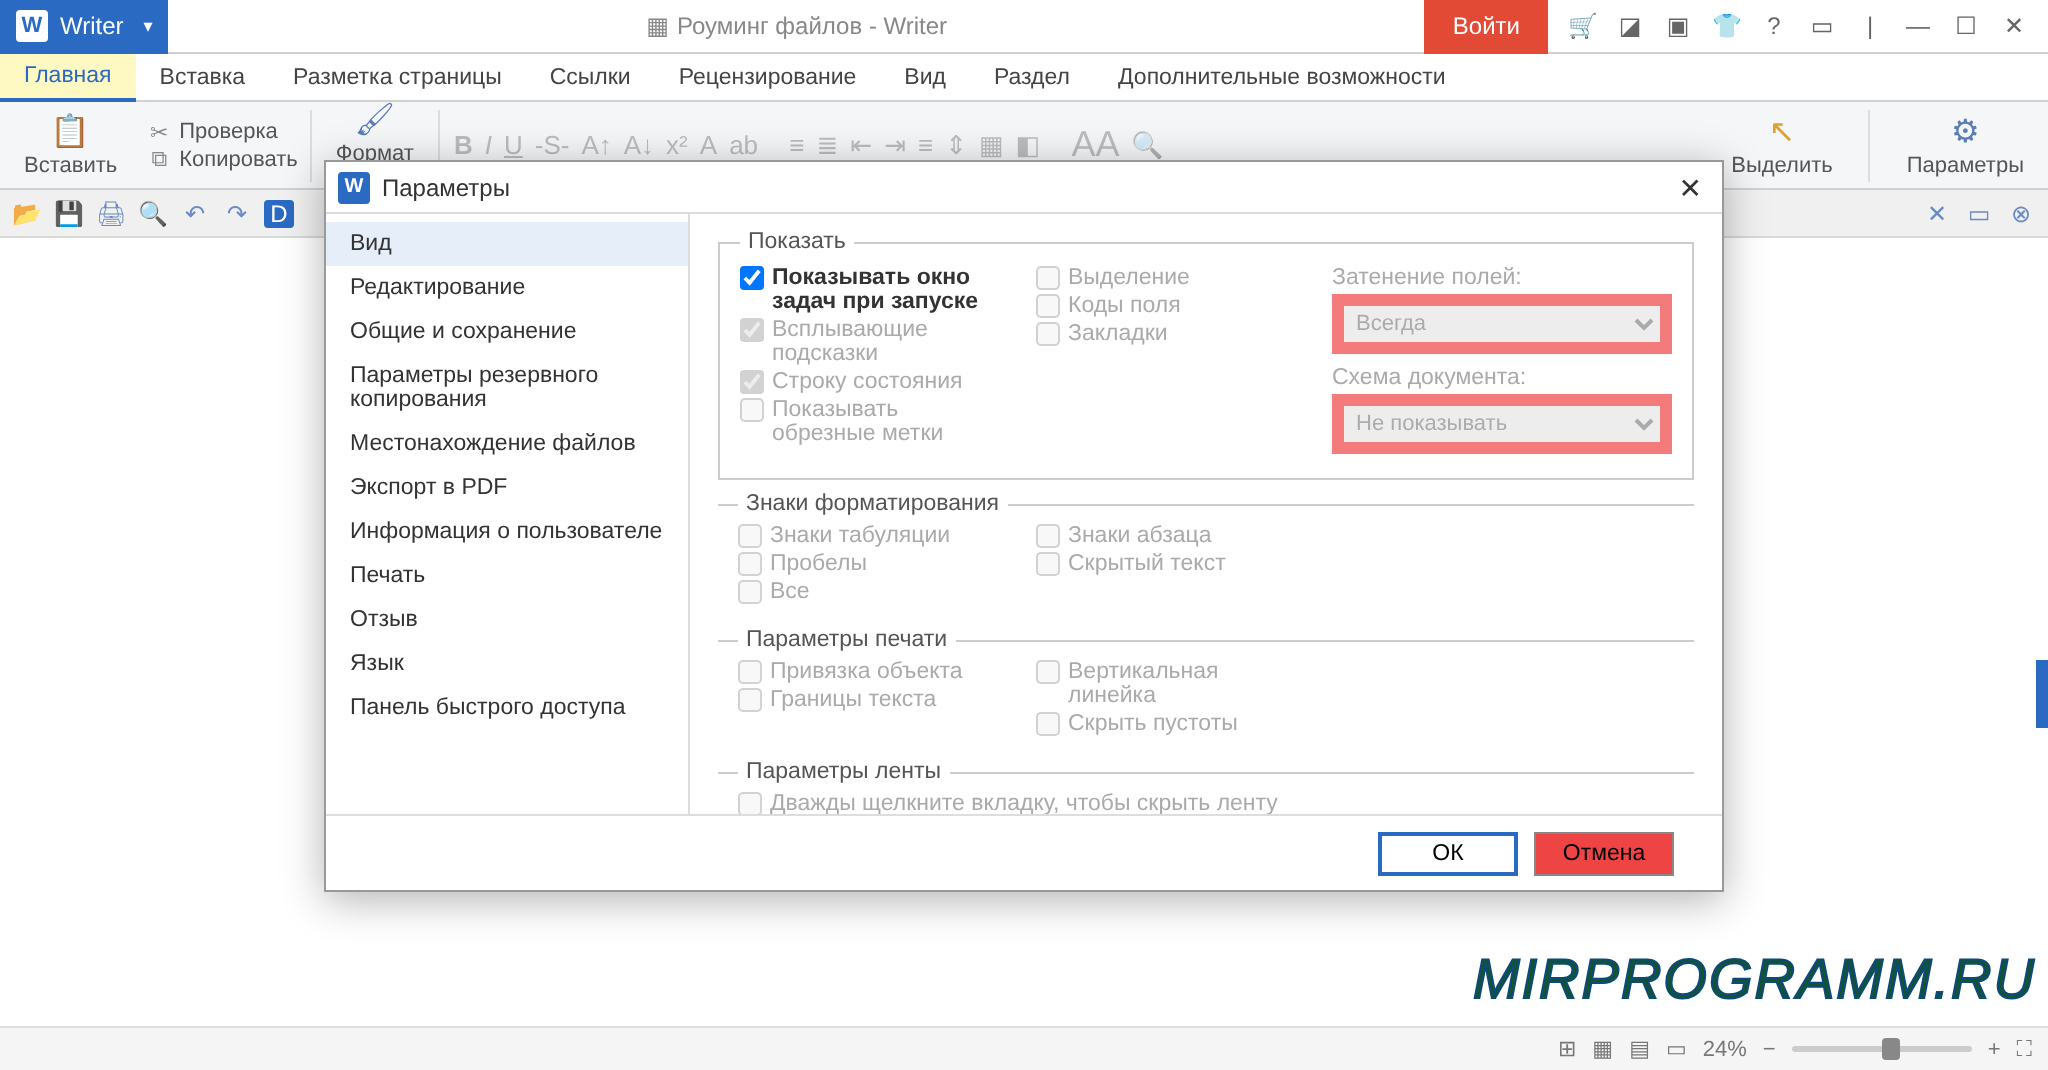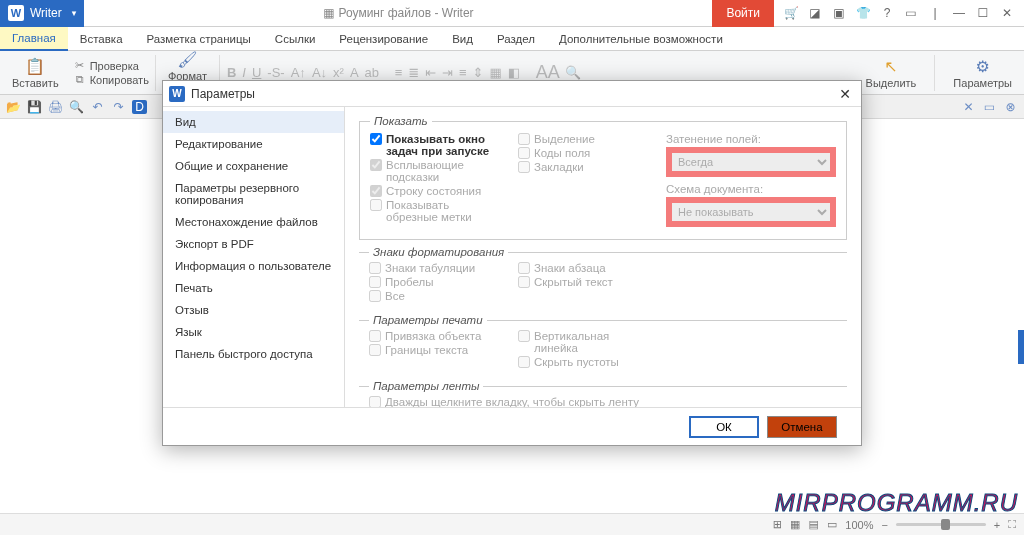"Показать" legend { font-style: italic -> none }
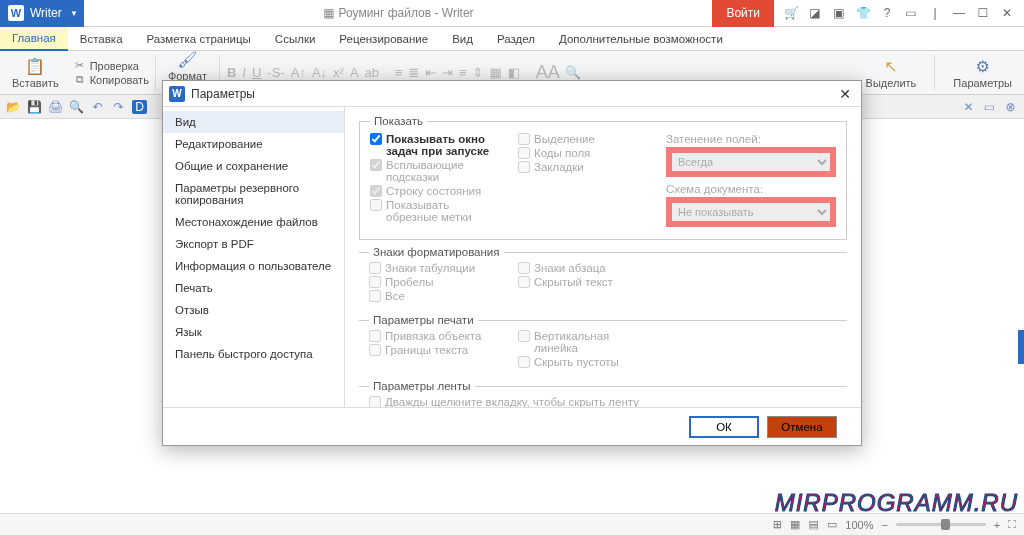"Отмена" .dlg-footer button { background: #c2410c -> #ef4444 }
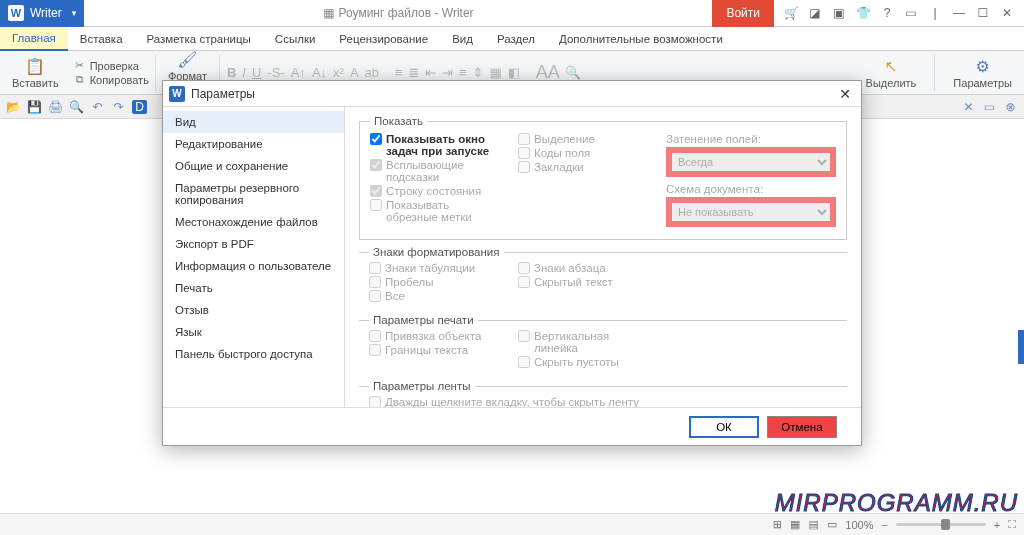"MIRPROGRAMM.RU" .watermark { bottom: 18px -> 29px; color: #be185d -> #14532d; font-size: 24px -> 28px }
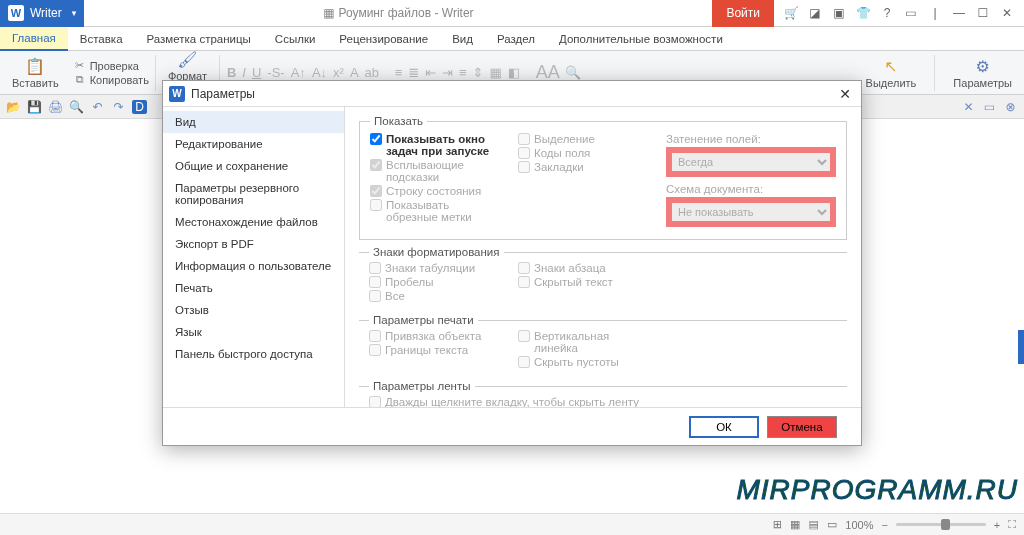"100%" span { text: 100% -> 24% }
